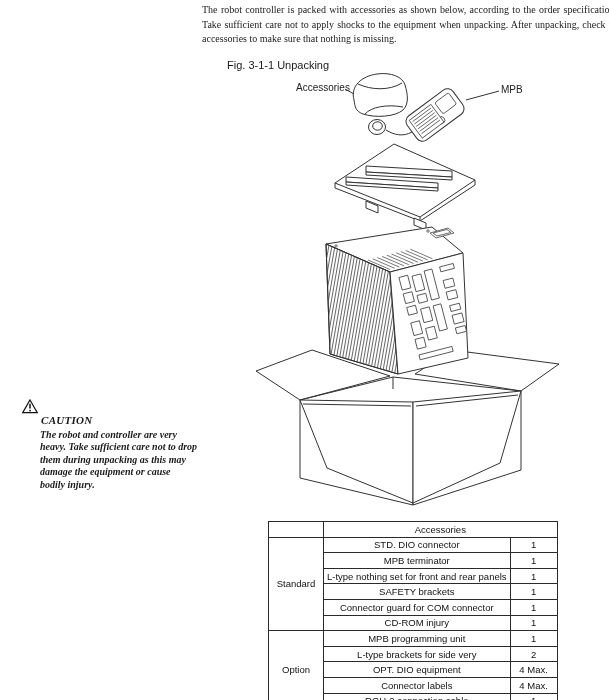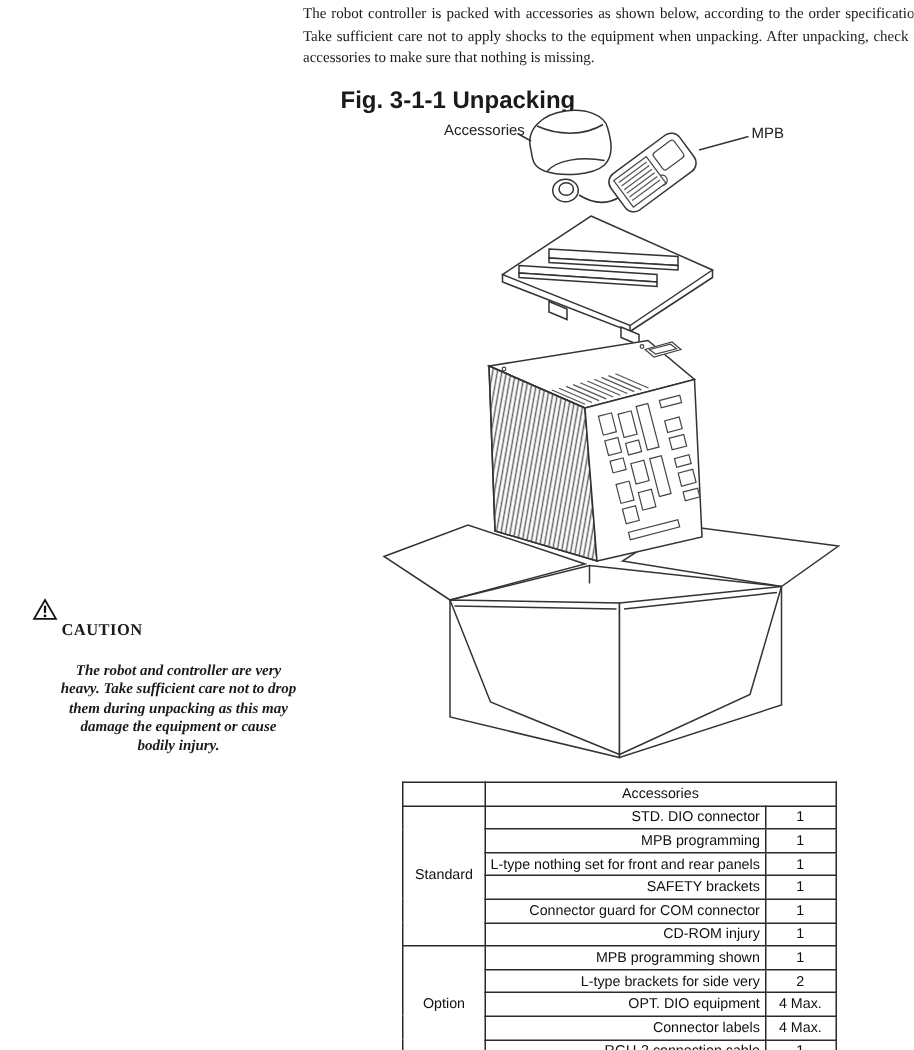"Fig. 3-1-1 Unpacking" .fig-caption { font-size: 16px -> 11px; font-weight: bold -> normal }
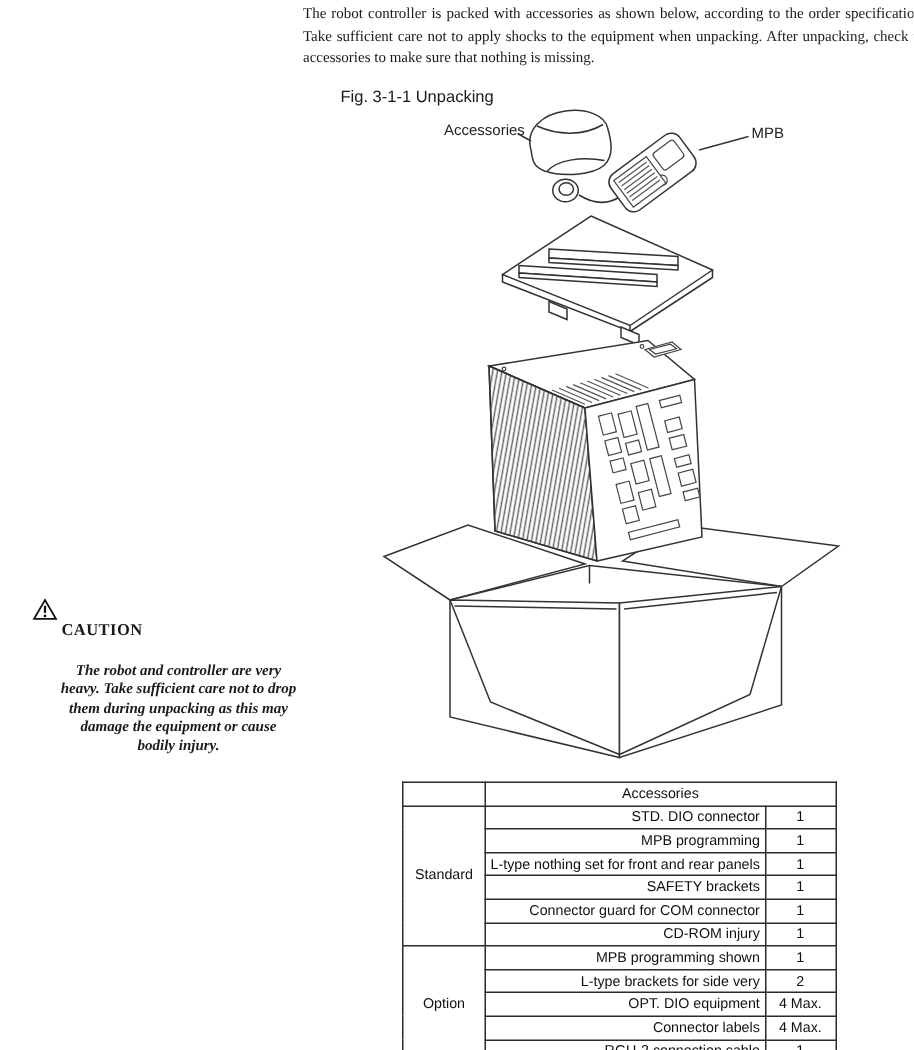"CAUTION" .caution-title { font-style: none -> italic }
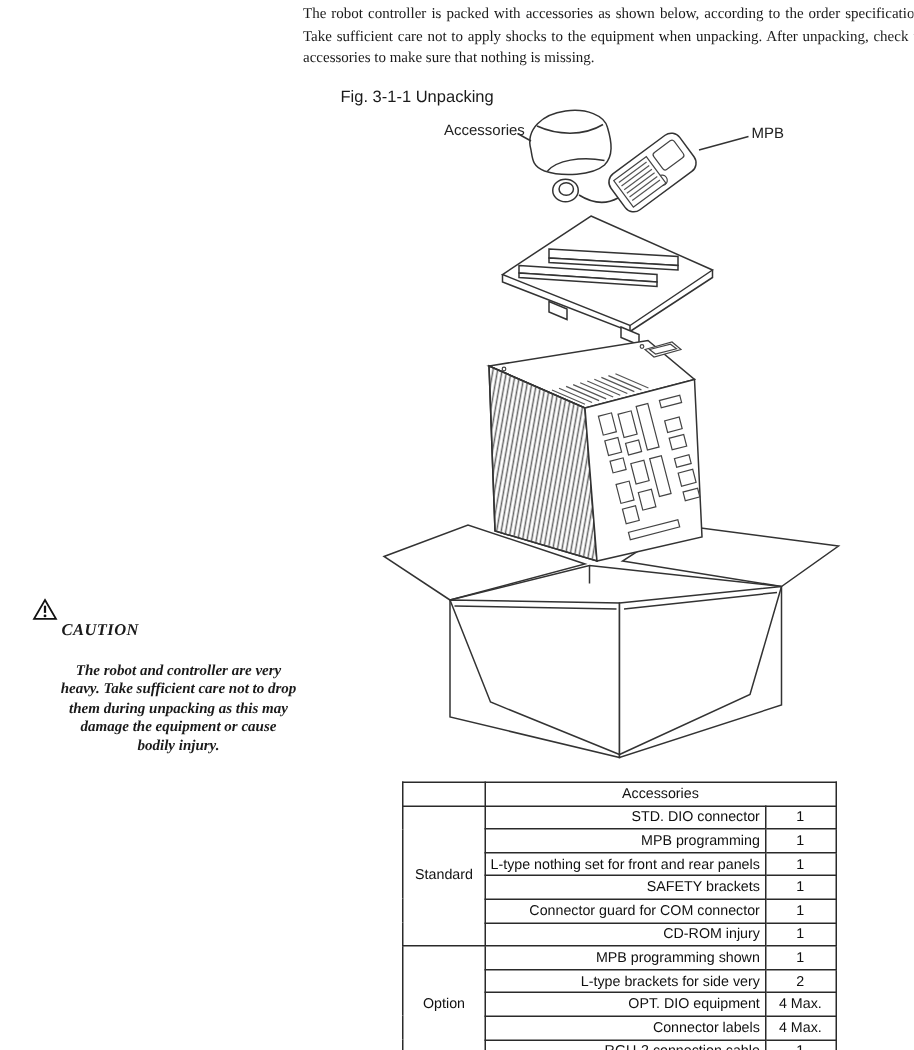"The robot and controller are" .caution-body { margin-top: 16px -> 3px; text-align: center -> none }
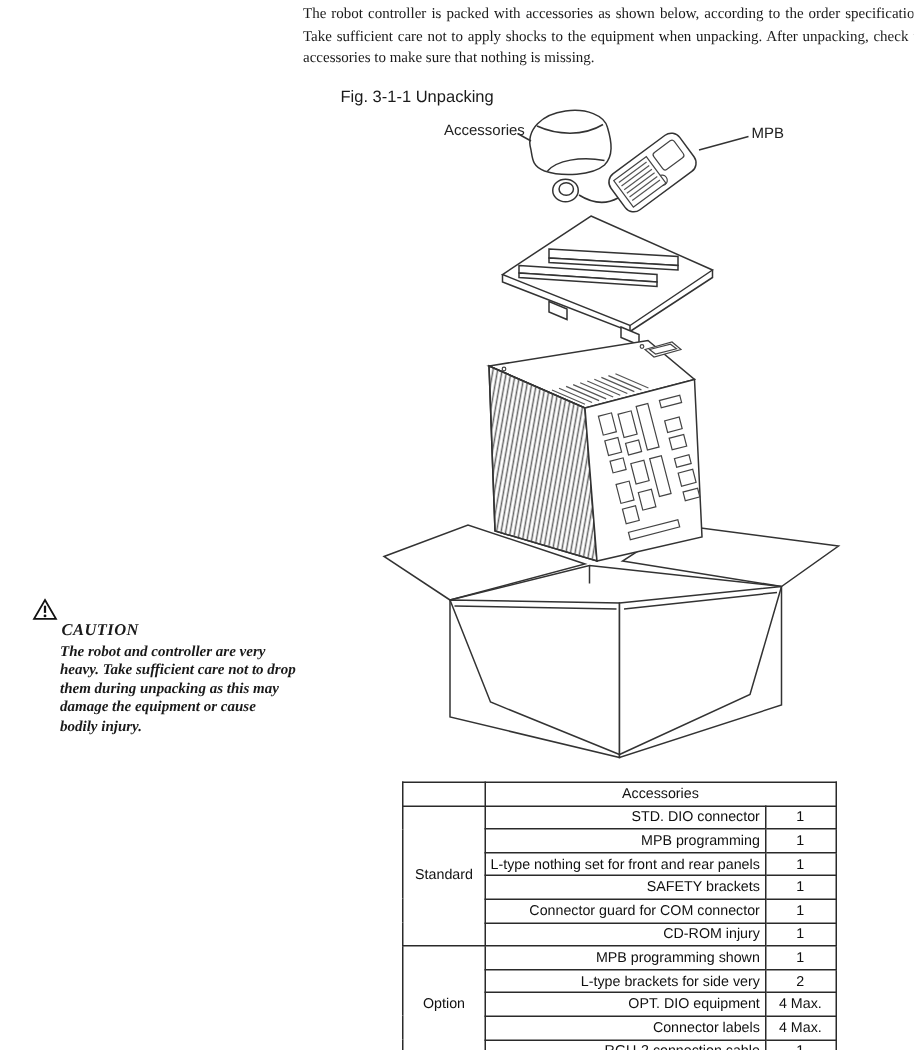"STD. DIO connector" td.item { text-align: right -> center }
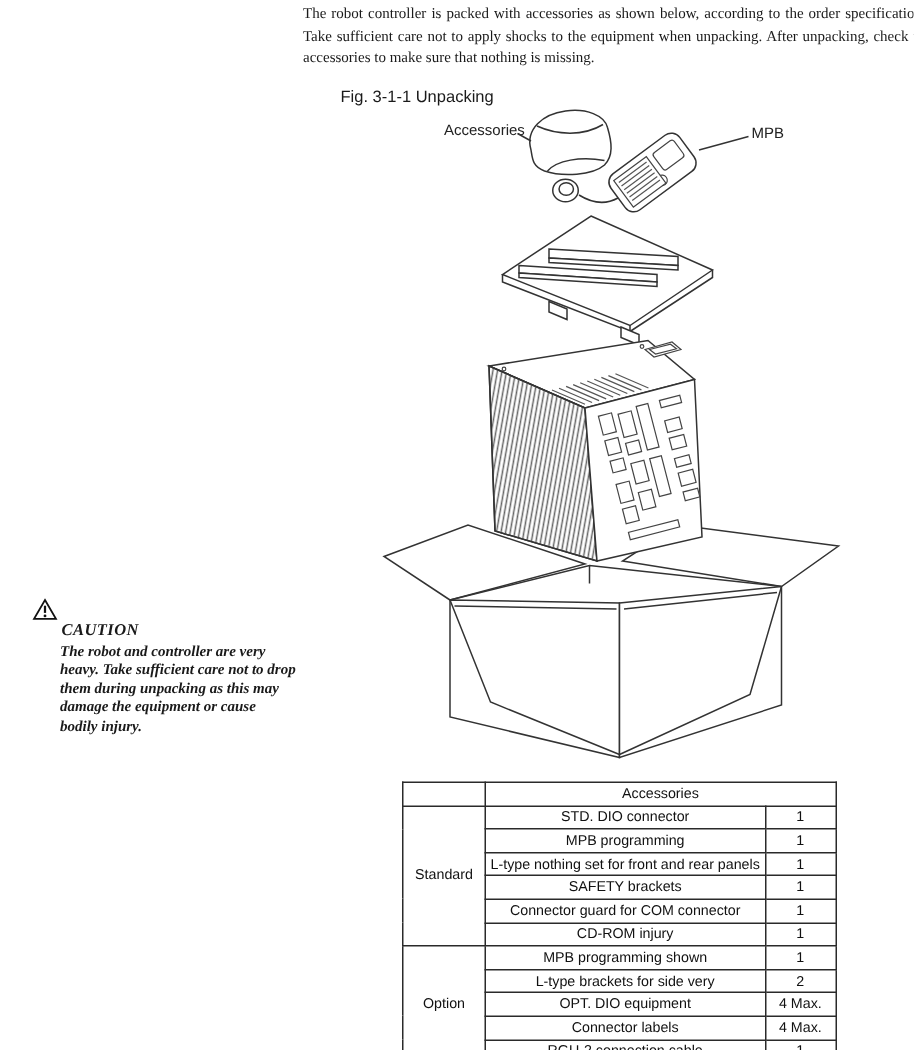"MPB programming" td.item { text: programming -> terminator }
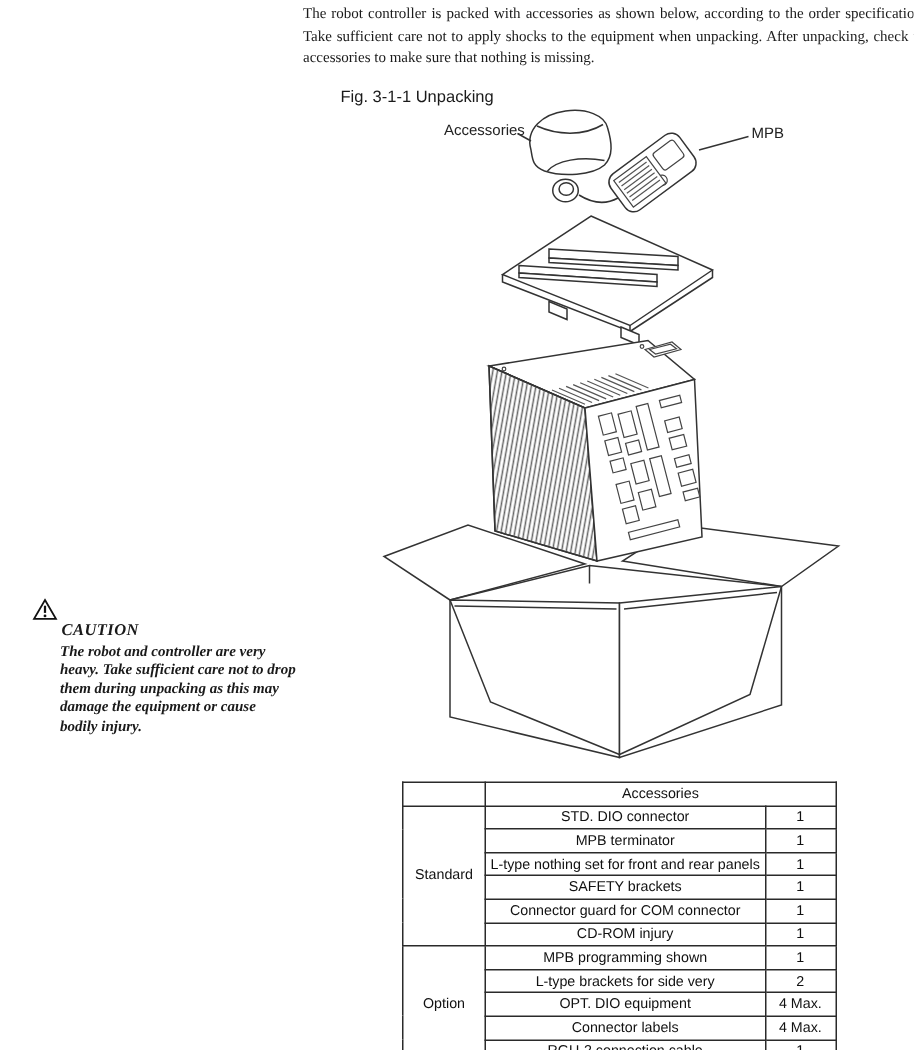"MPB programming shown" td.item { text: shown -> unit }
